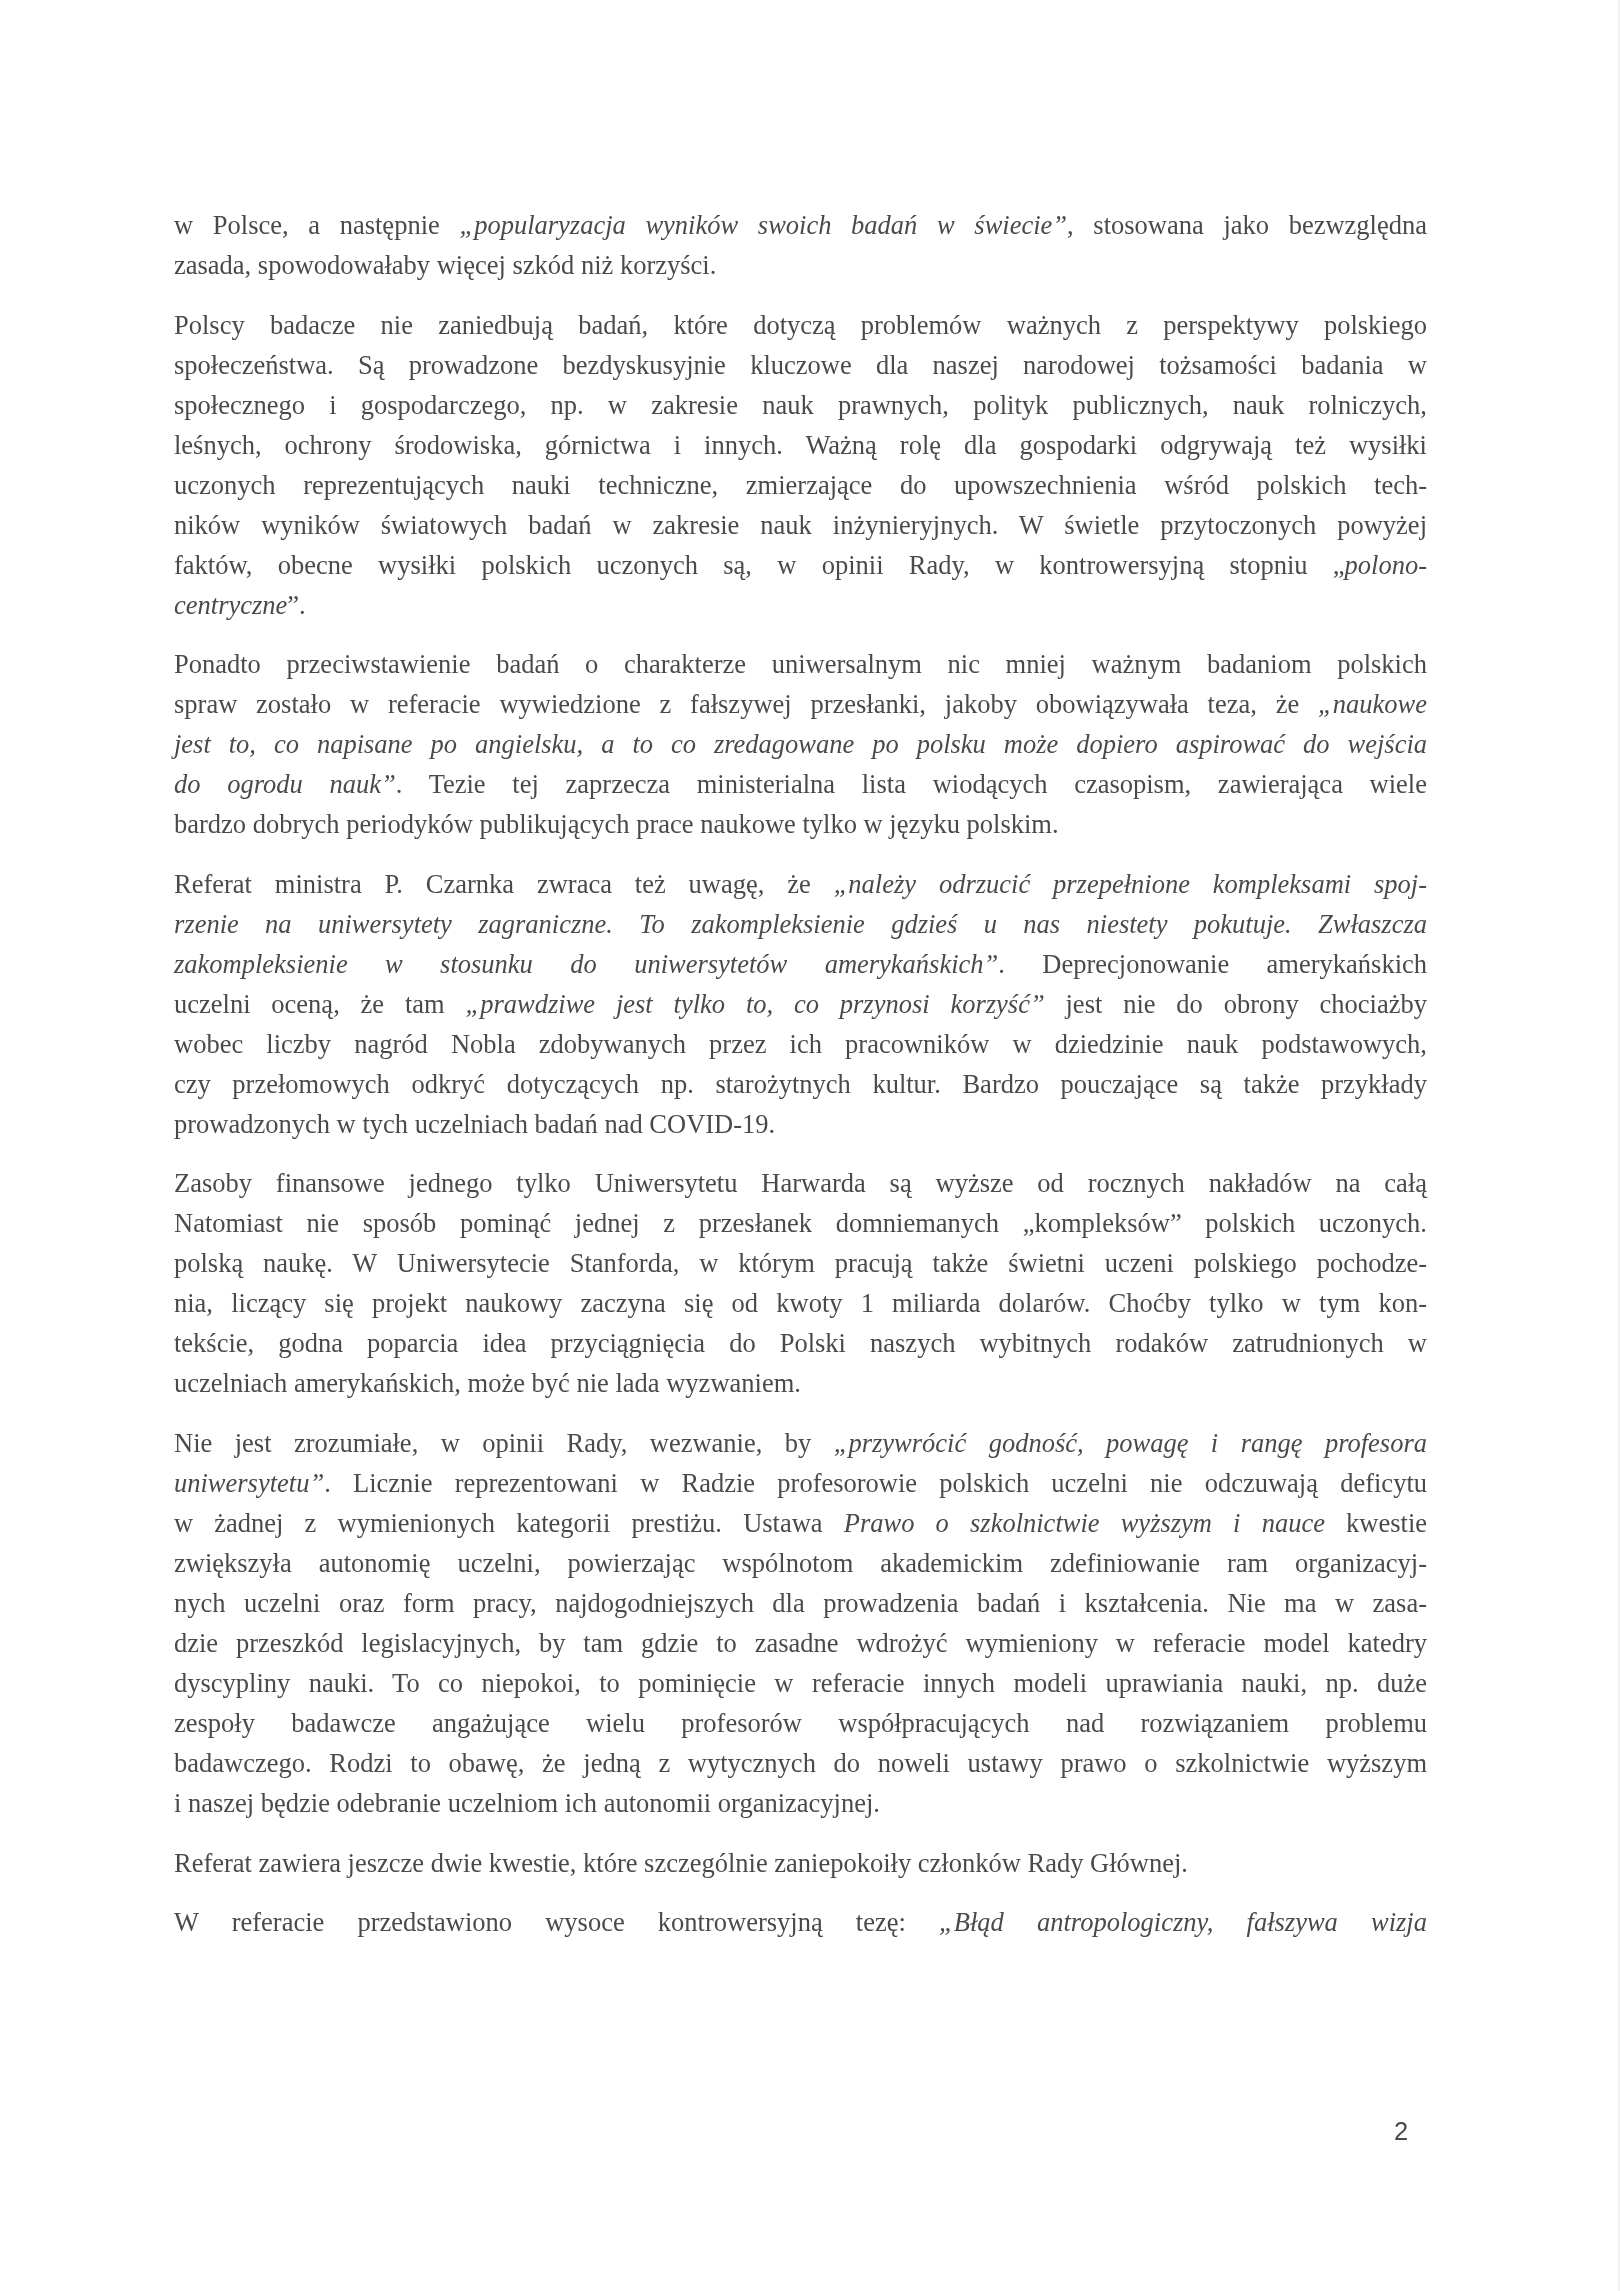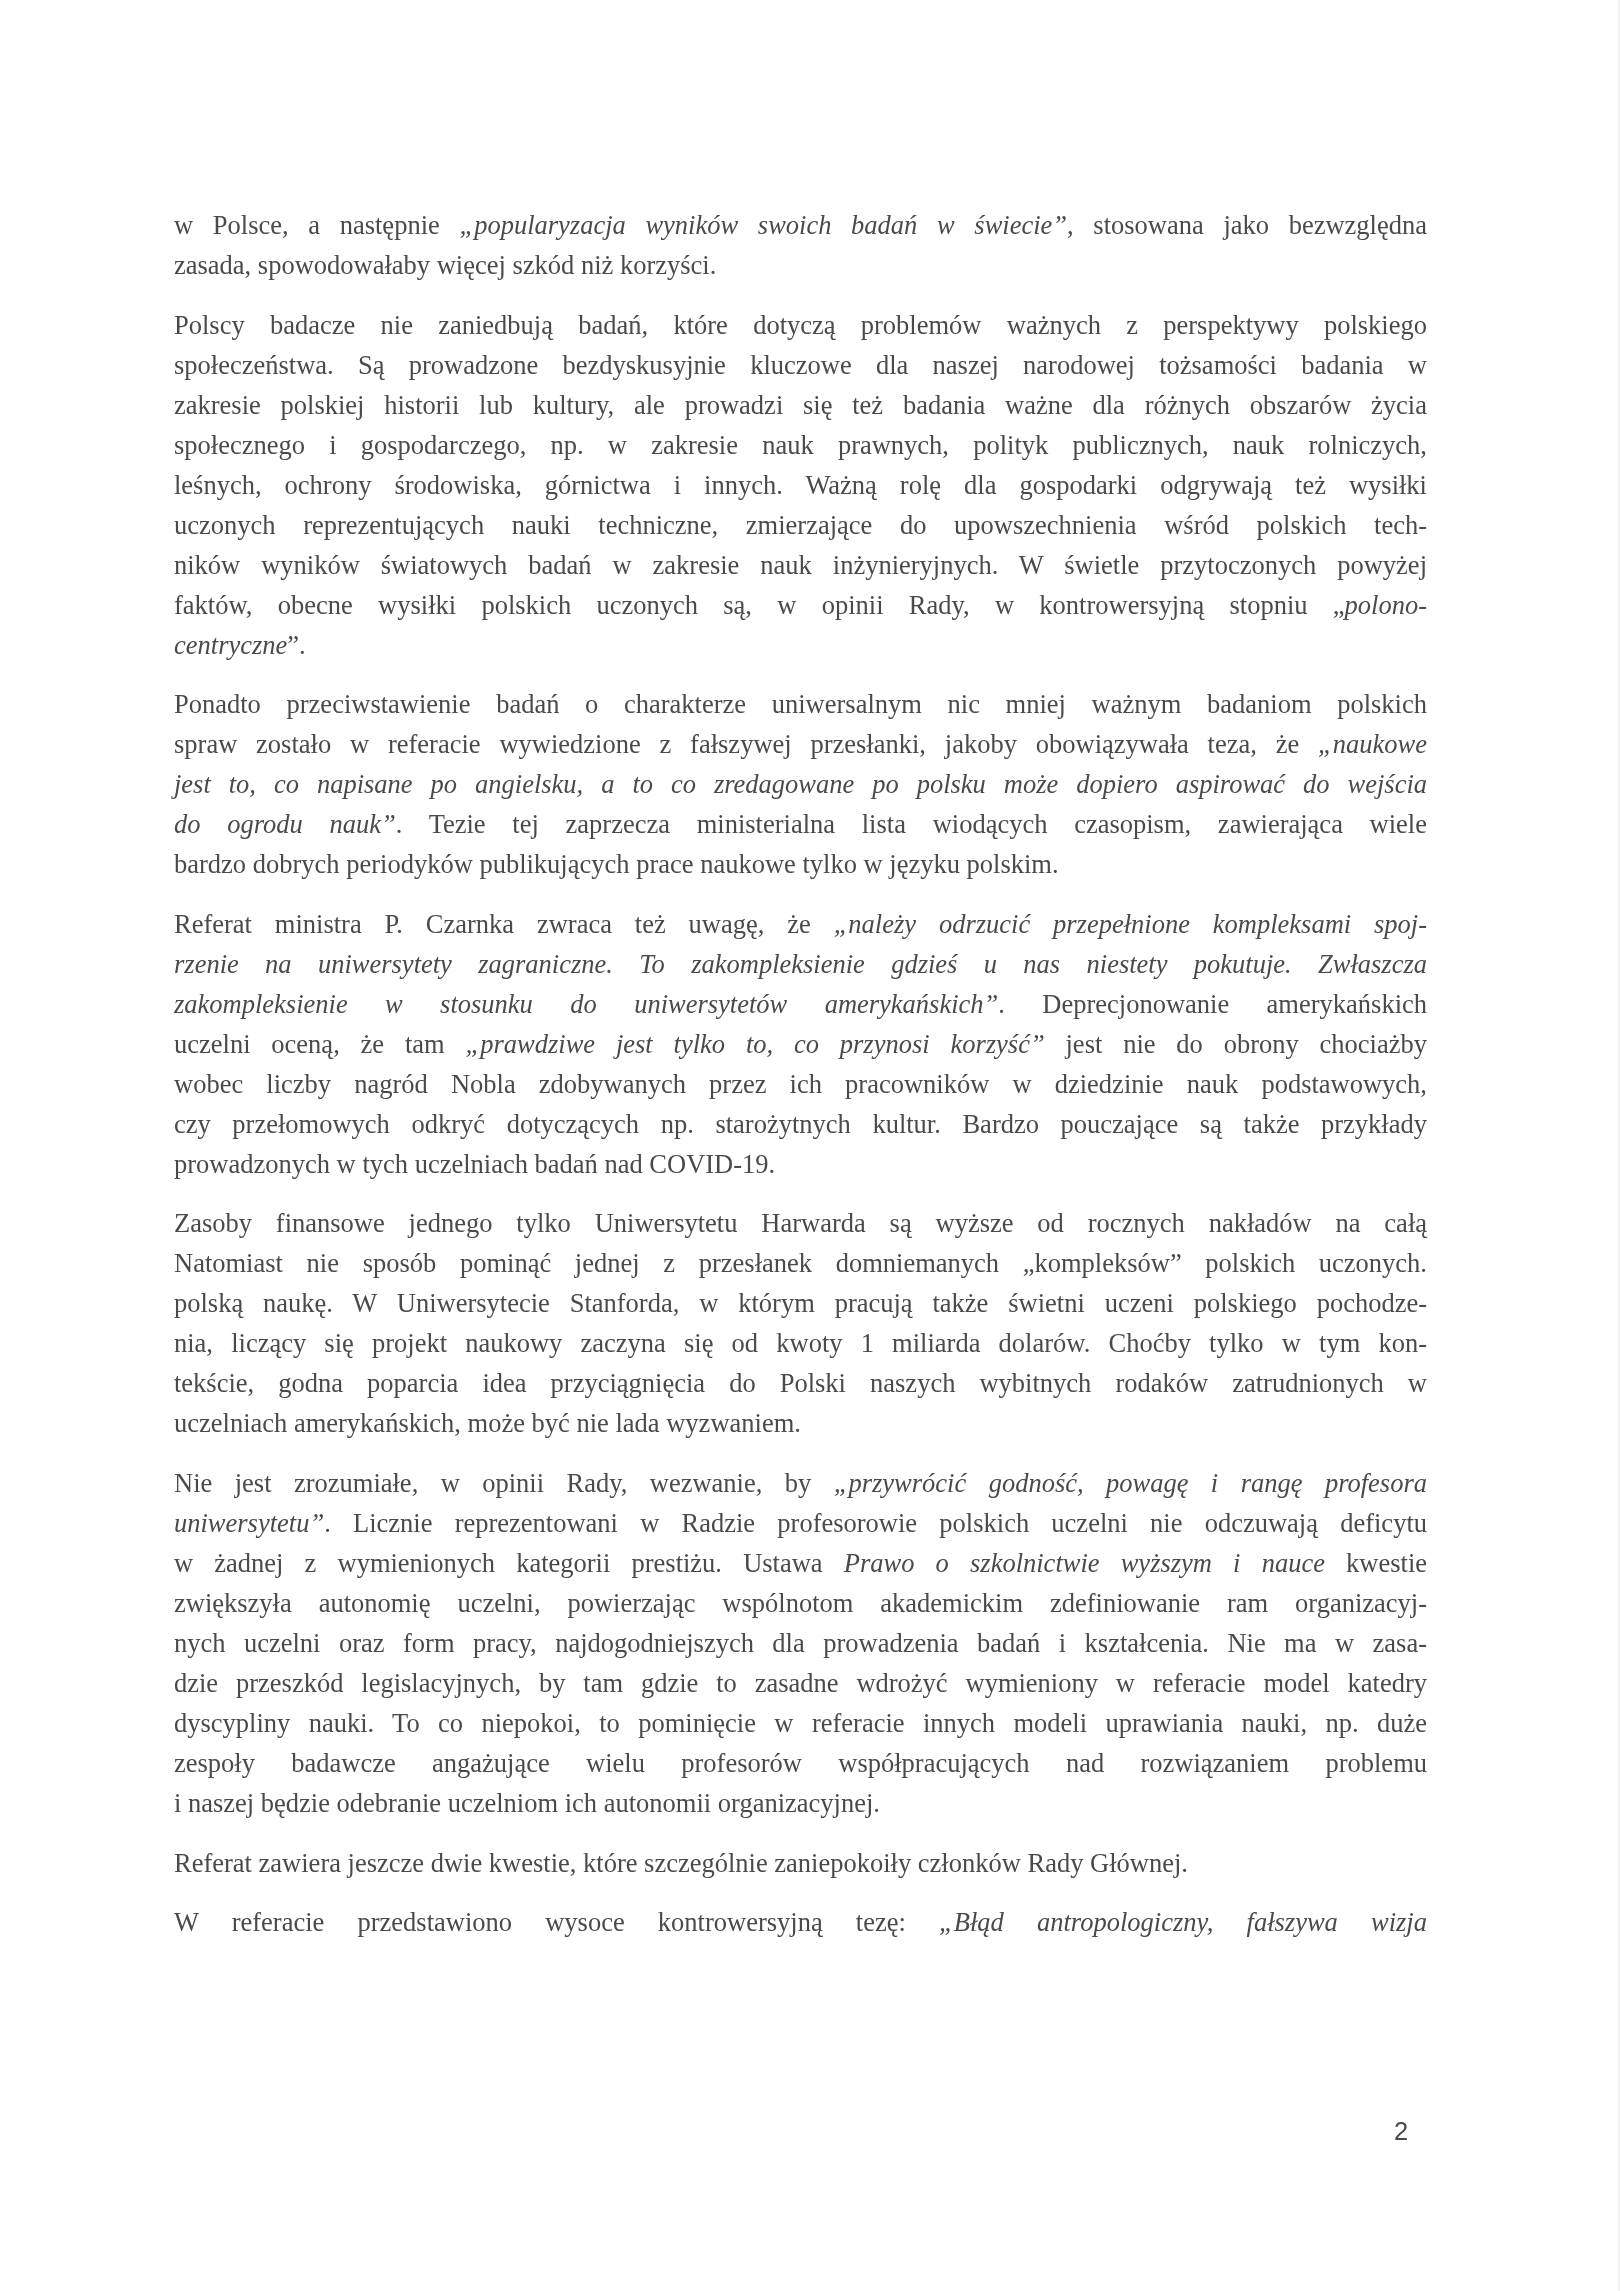"zakresie polskiej historii lub kultury," span.line { html: <span><span>zakresie polskiej historii lub kultury, ale prowadzi się też badania ważne dla różnych obszarów życia</span></span> -> none }
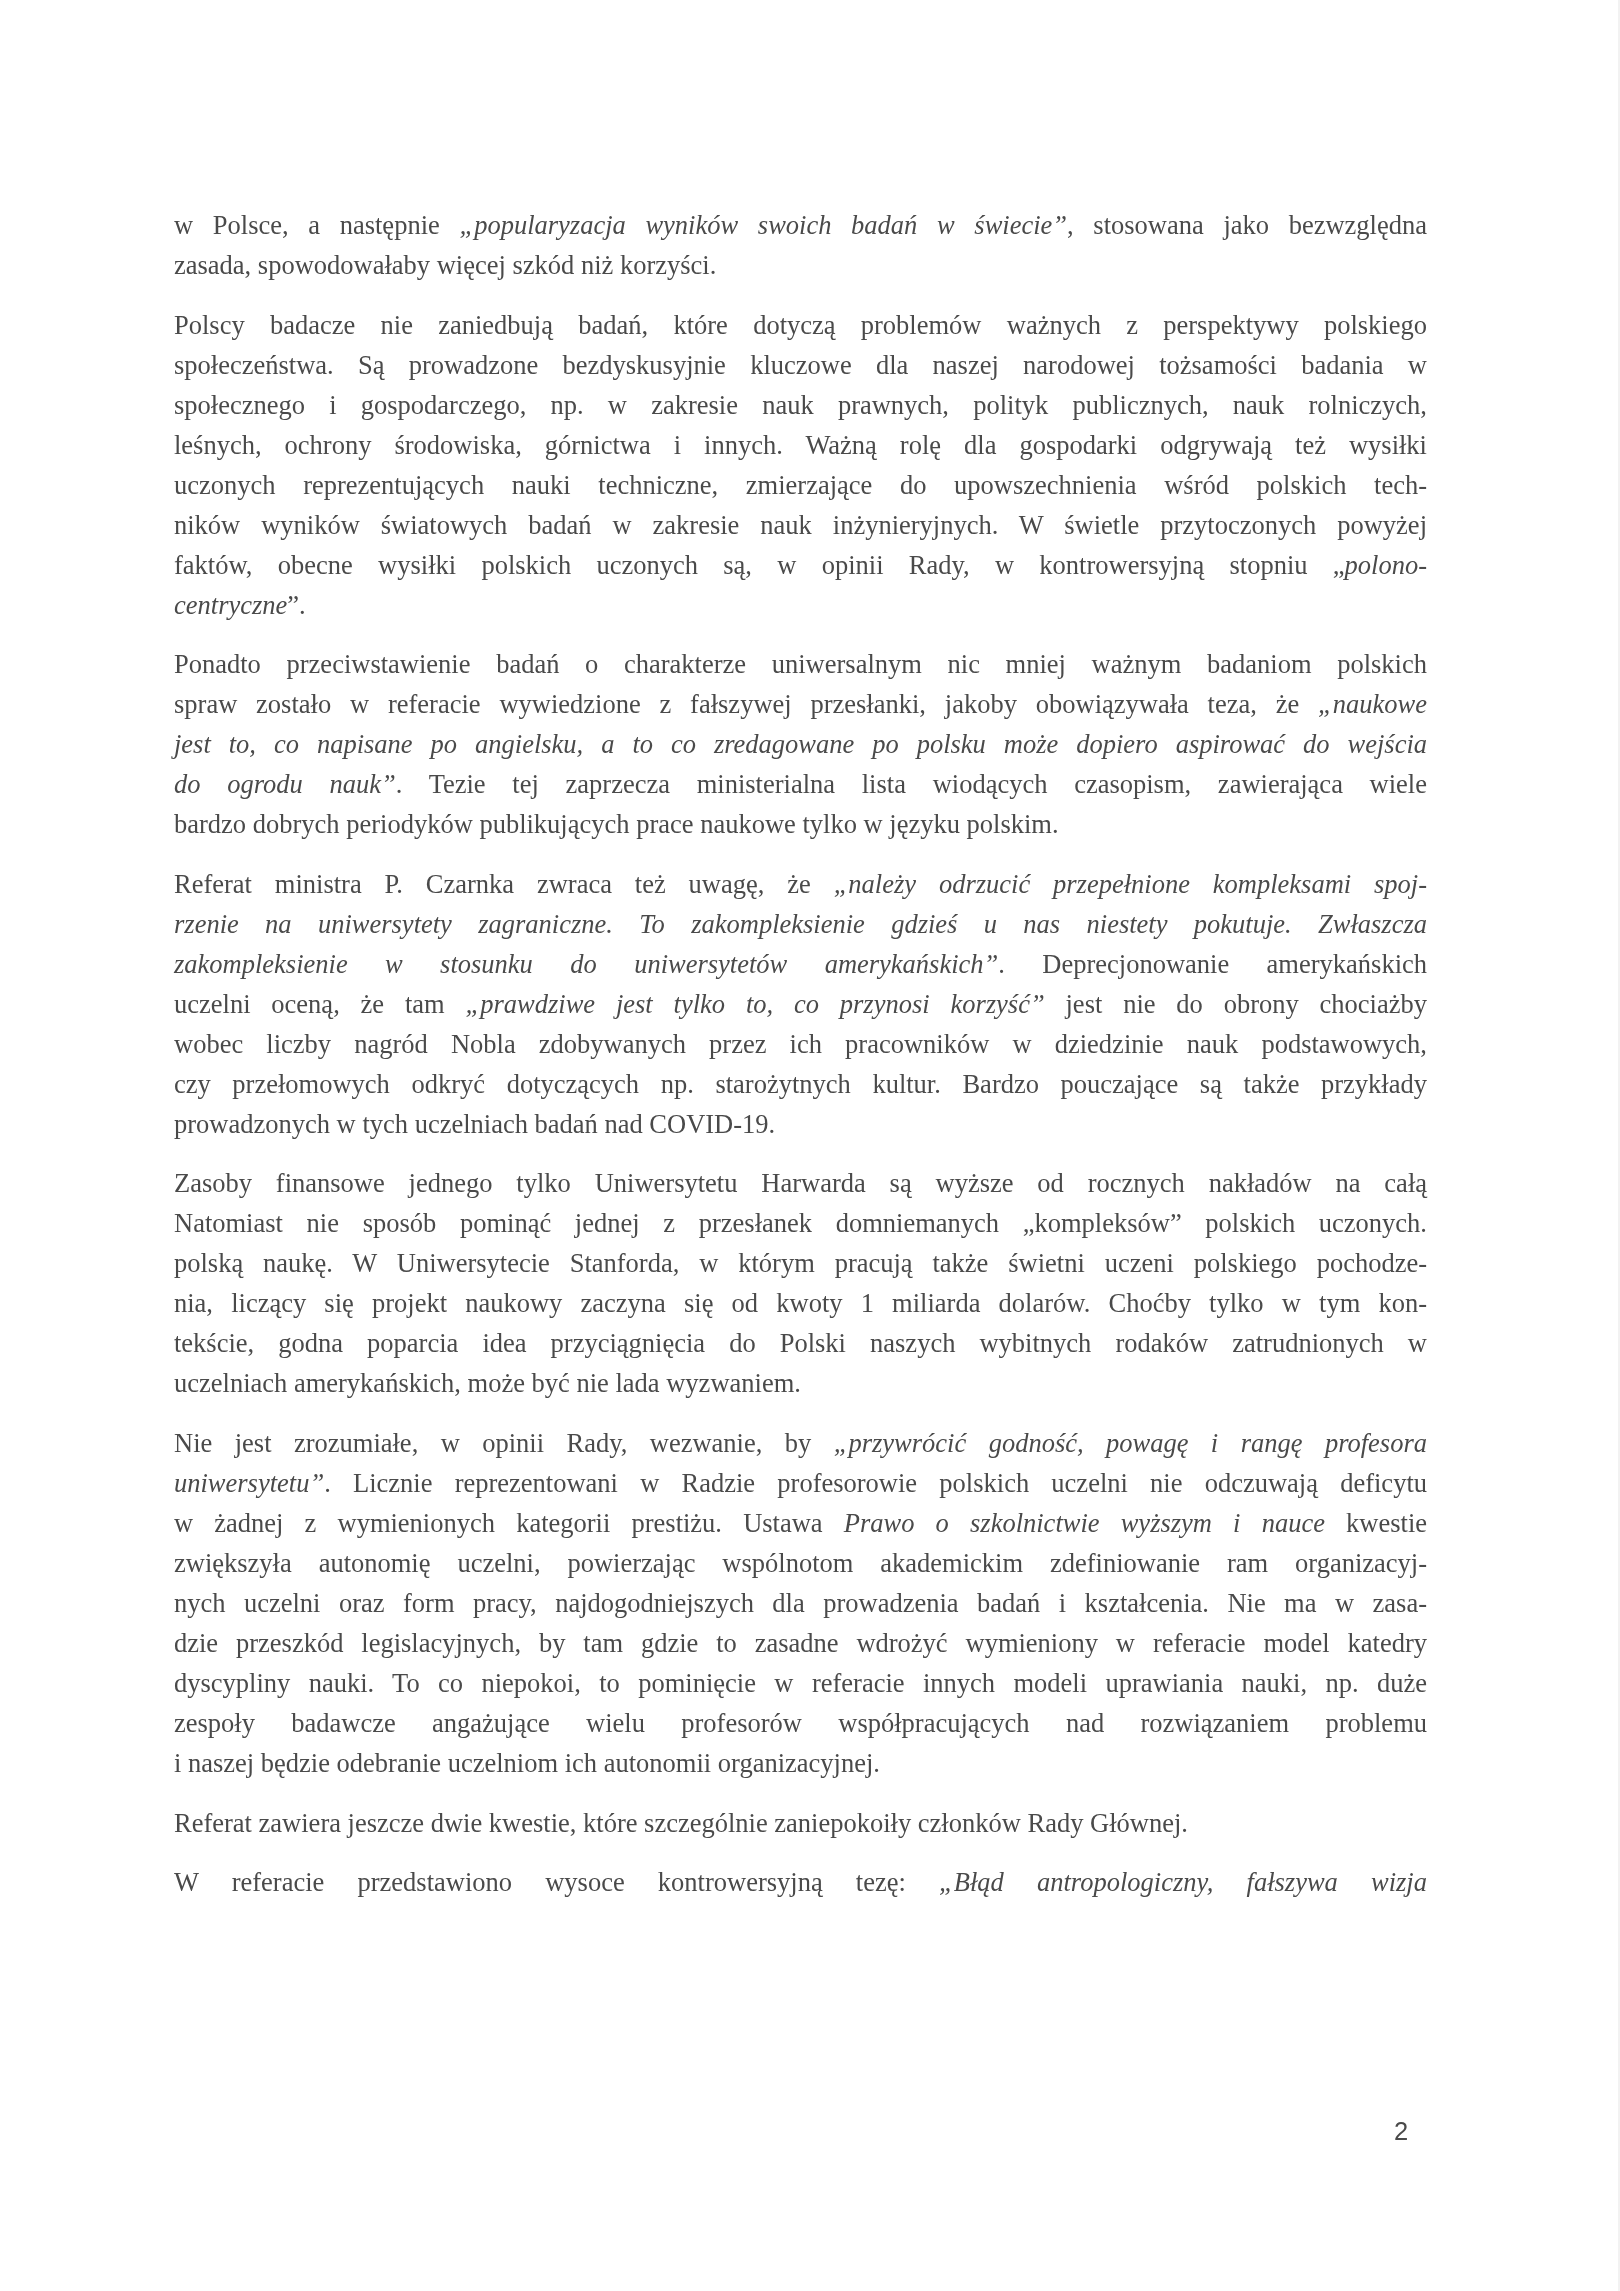"badawczego. Rodzi to obawę, że" span.line { html: none -> <span><span>badawczego. Rodzi to obawę, że jedną z wytycznych do noweli ustawy prawo o szkolnictwie wyższym</span></span> }
